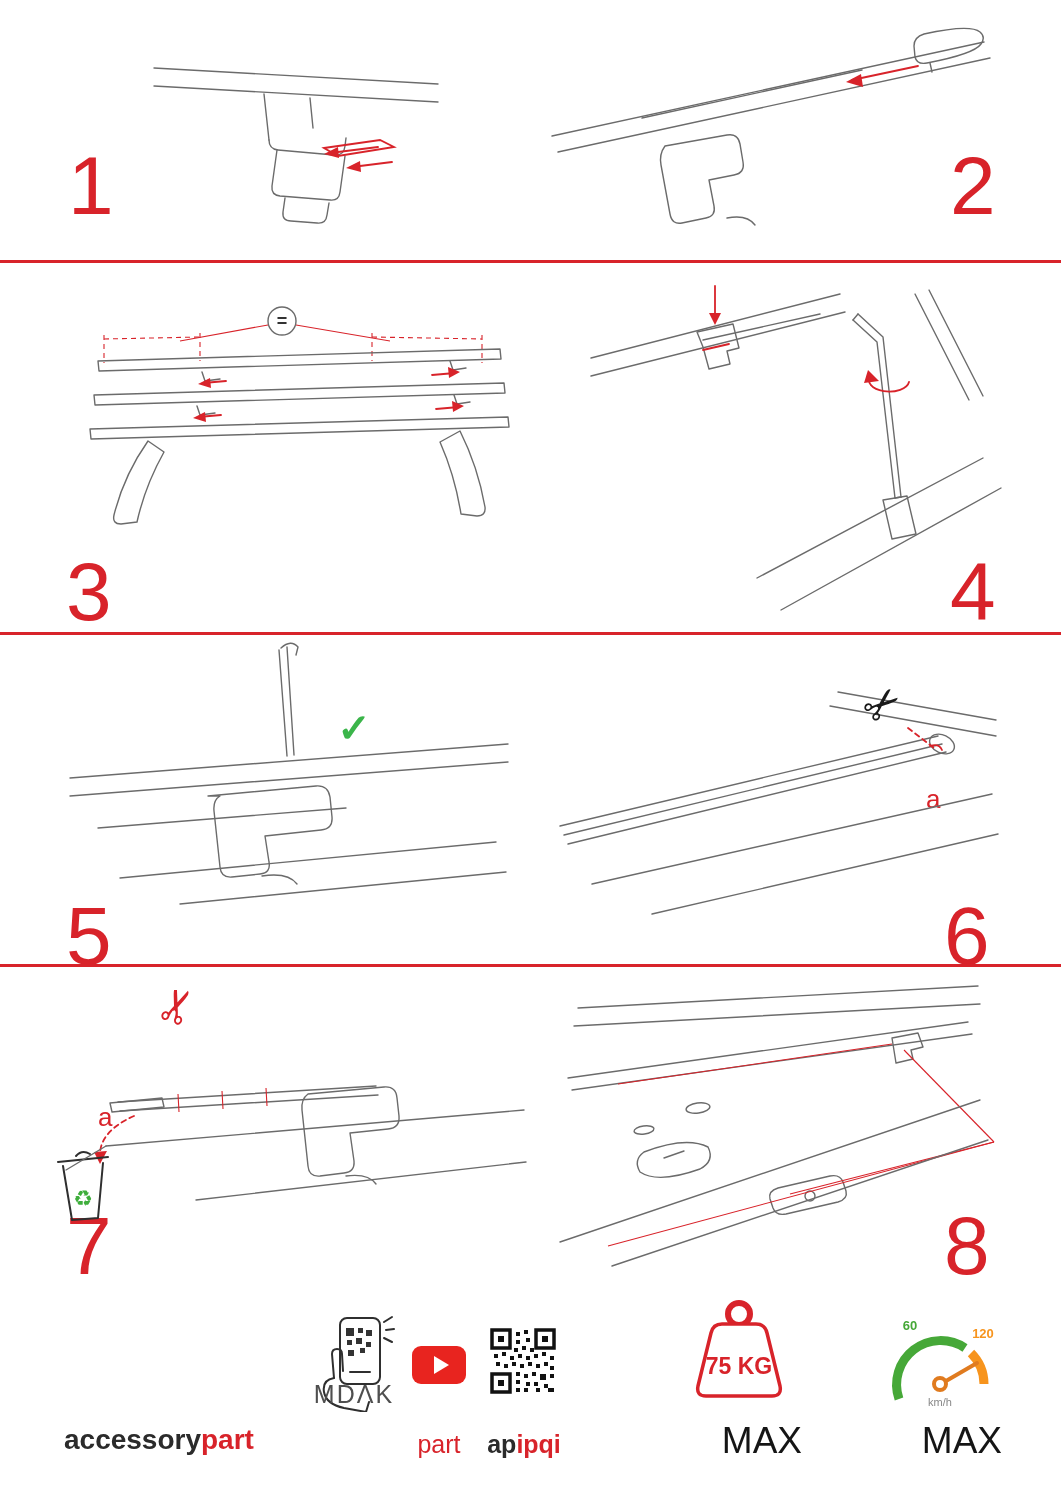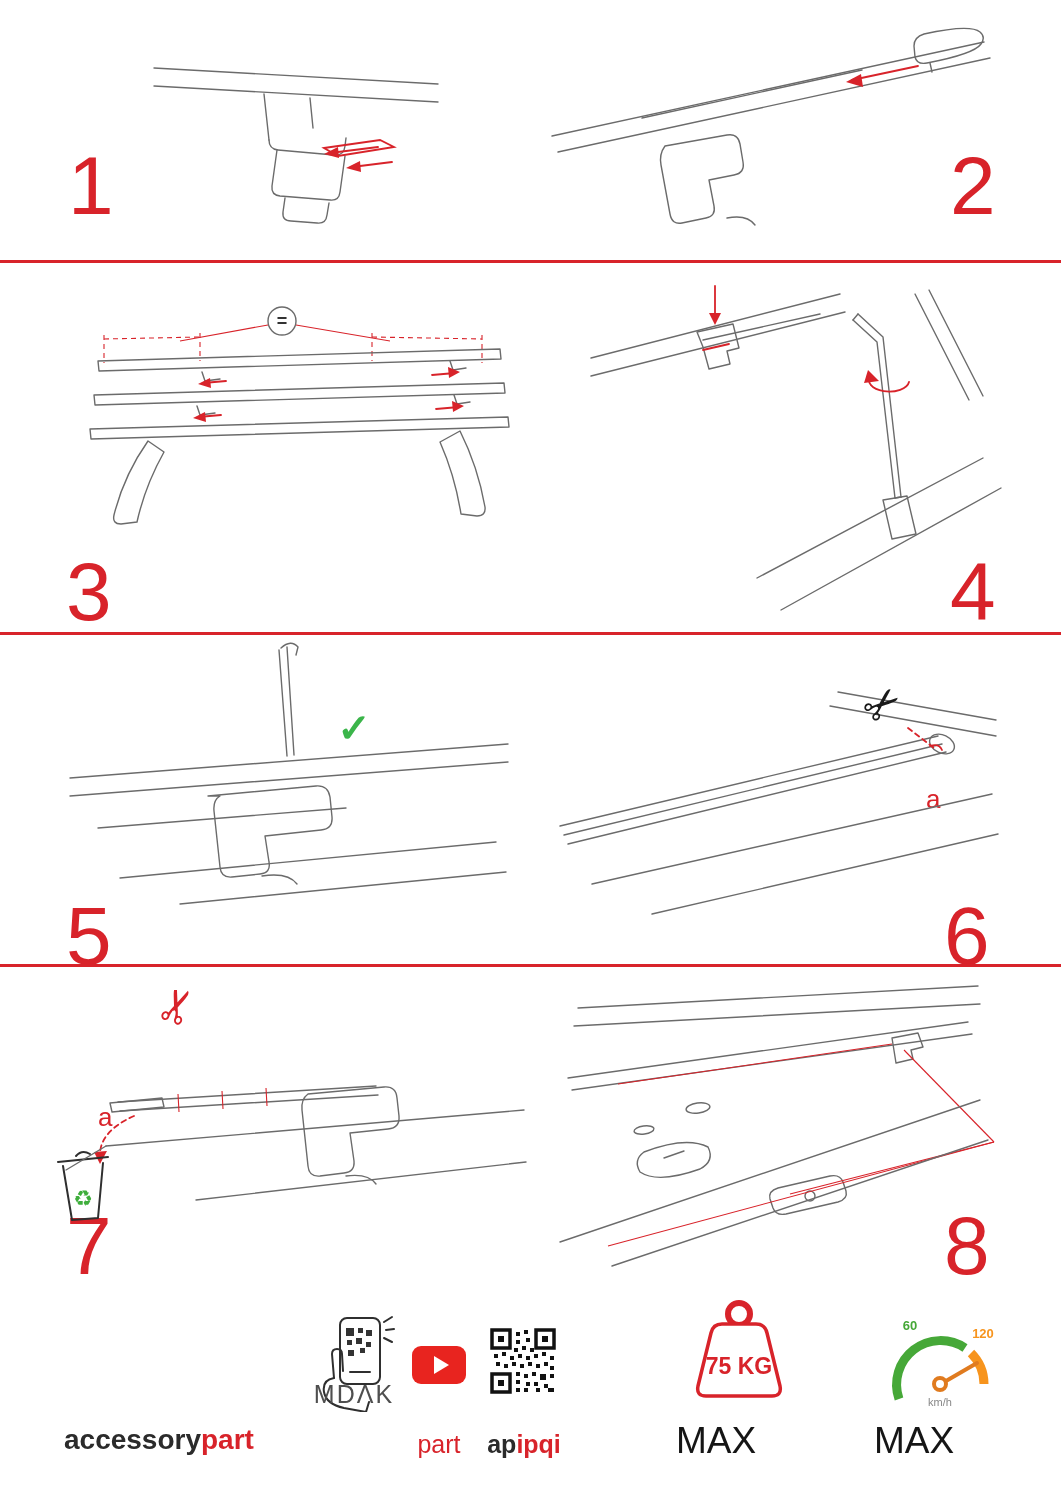"MAX" .max-label { text-align: left -> right }
